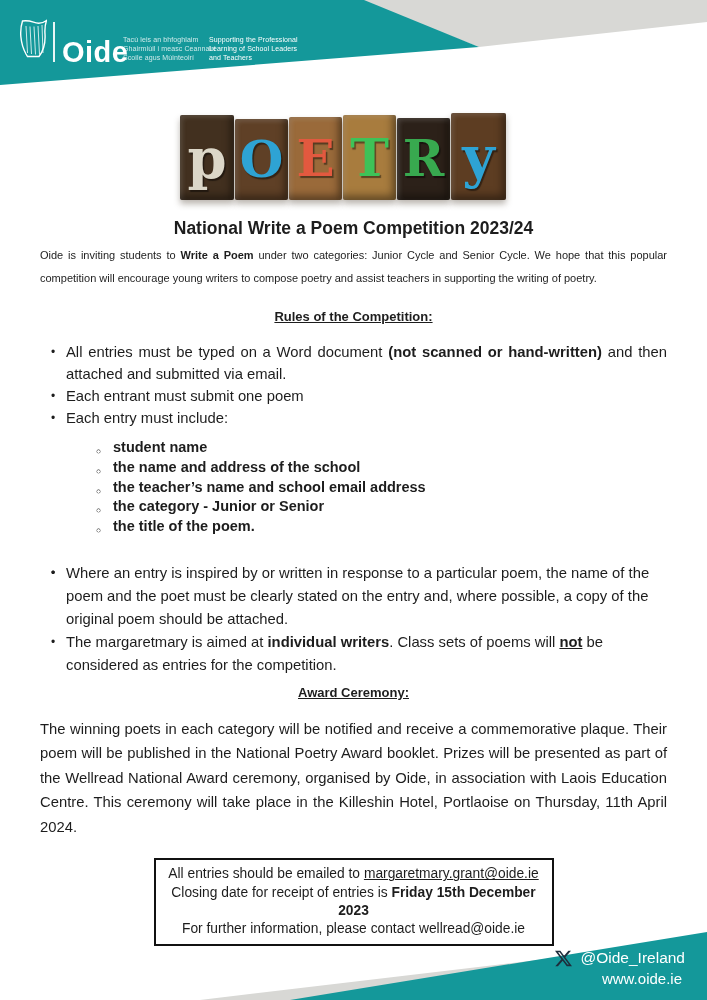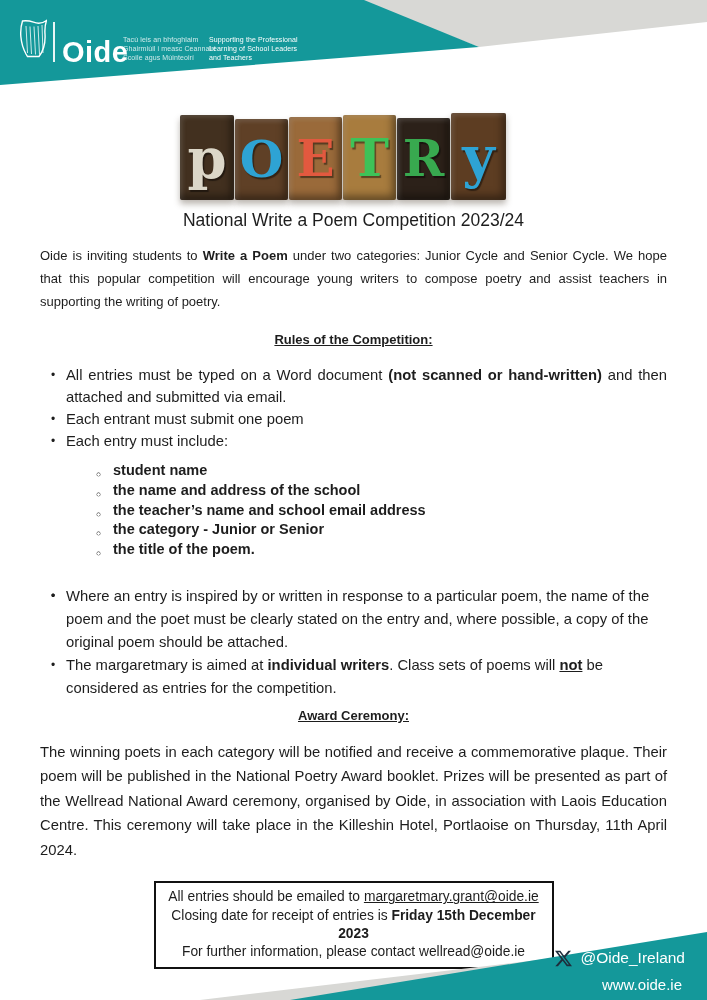"National Write a Poem Competition" .title { font-weight: normal -> bold; margin-top: none -> 8px }
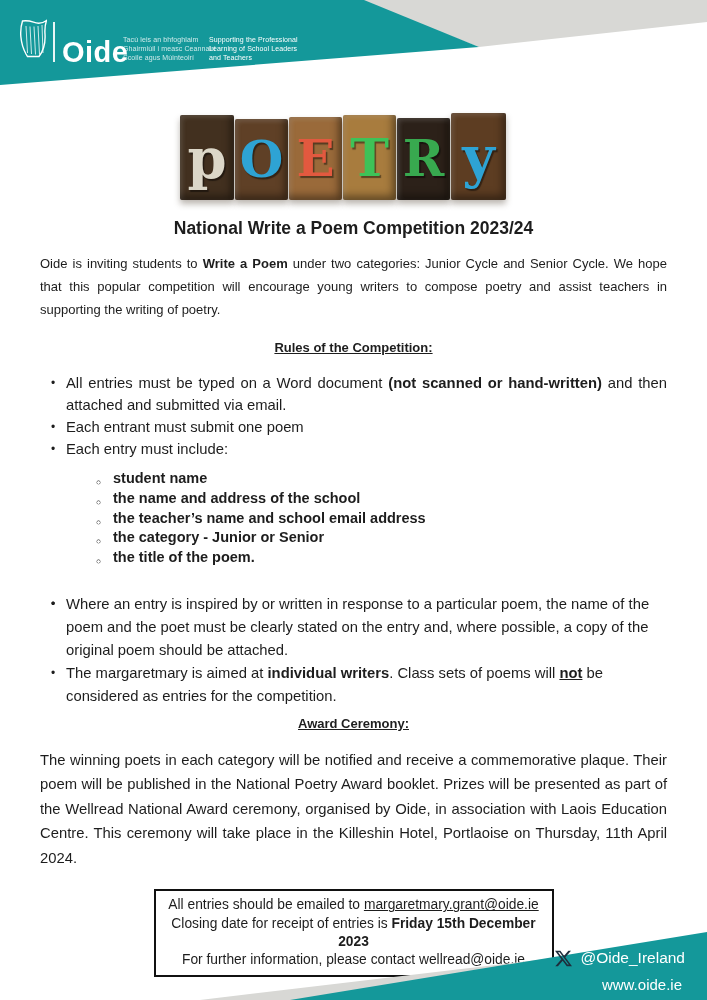"Oide is inviting students to" .intro { font-size: 13px -> 11px; margin-top: 13px -> 5px }
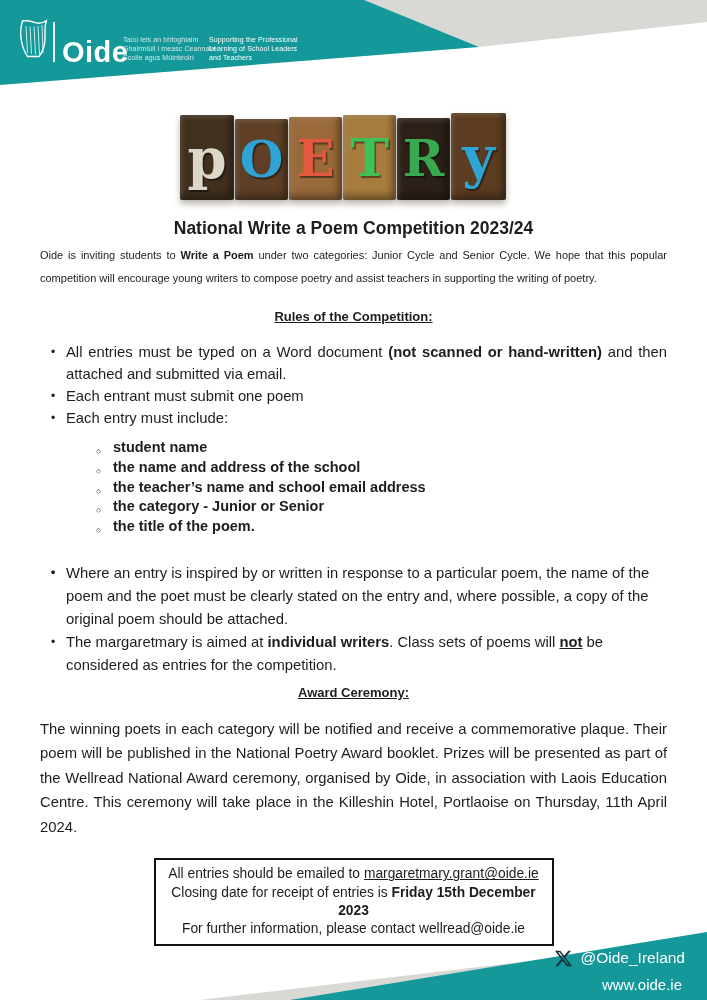"www.oide.ie" .fsite { margin-top: 9px -> 3px }
